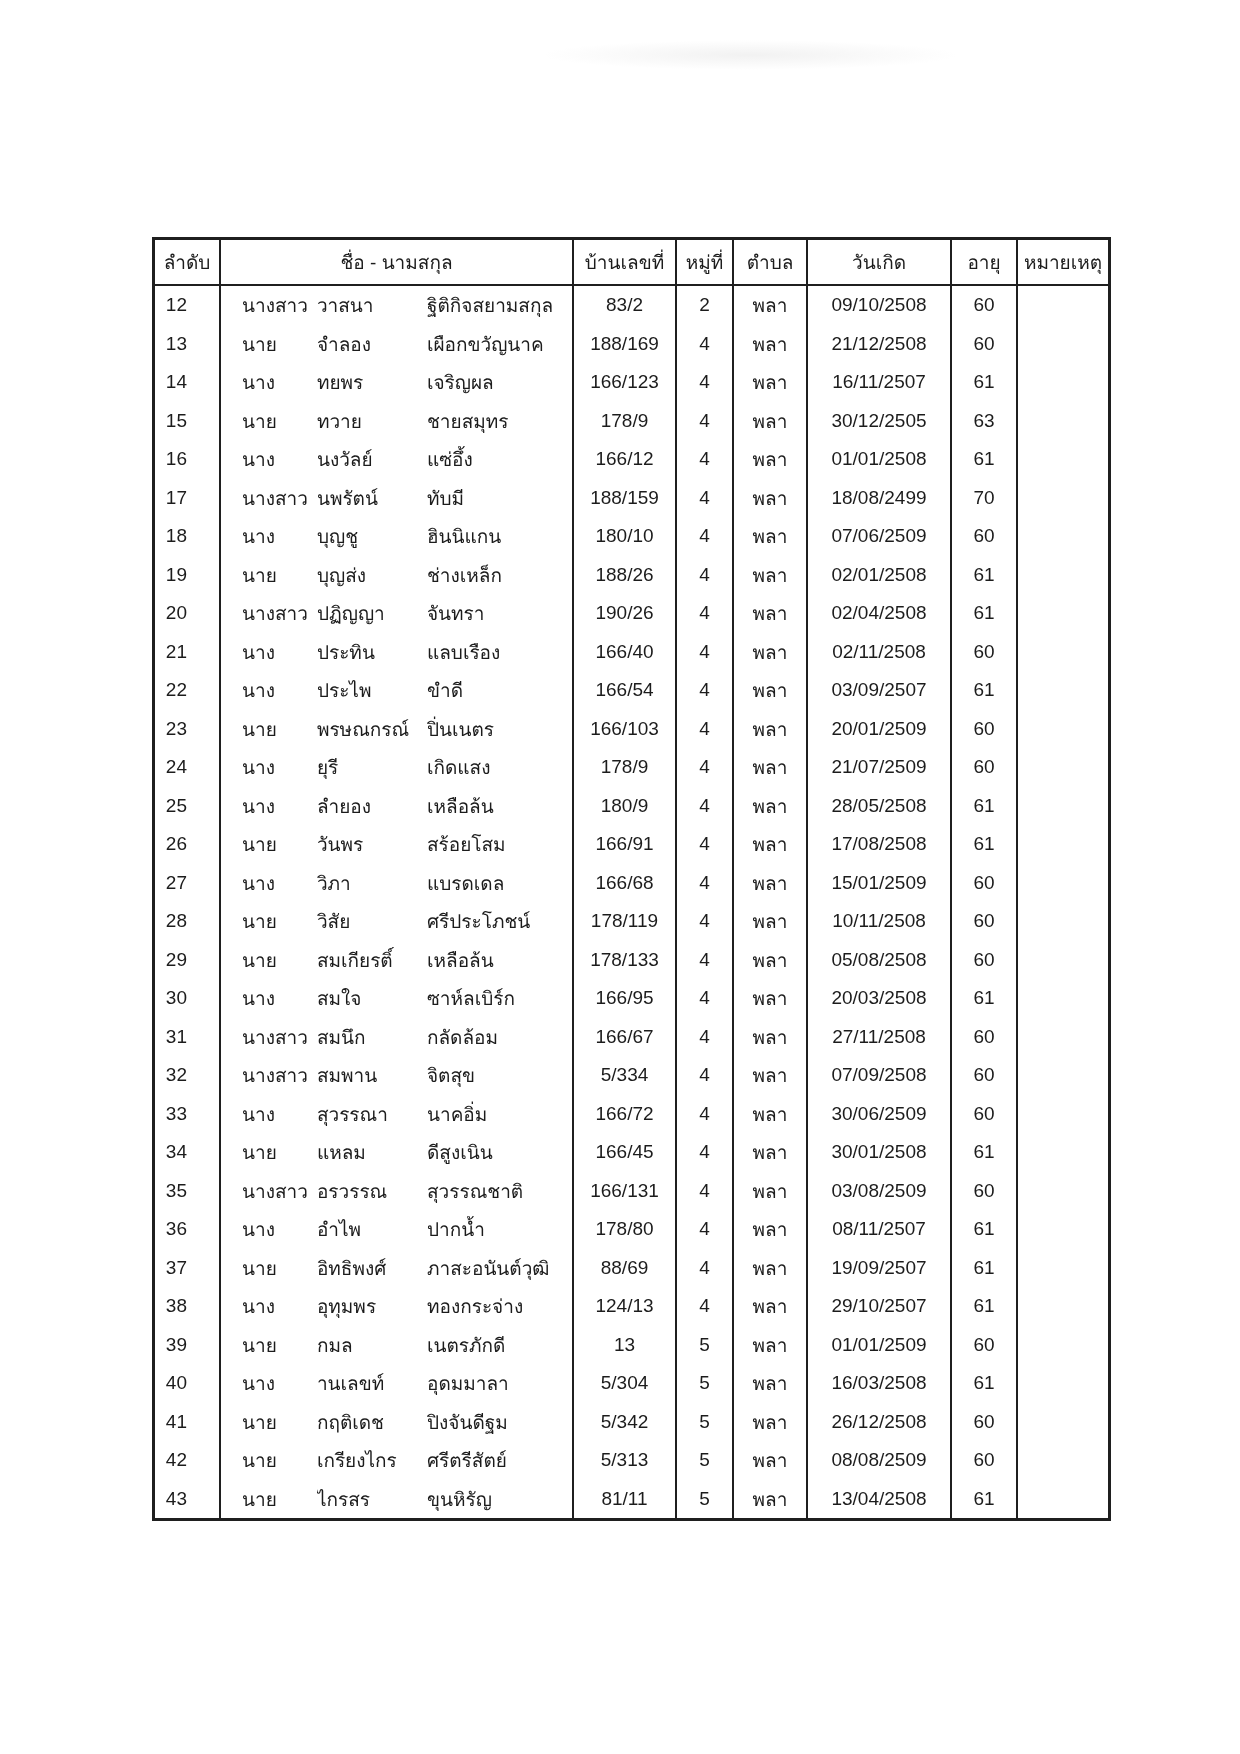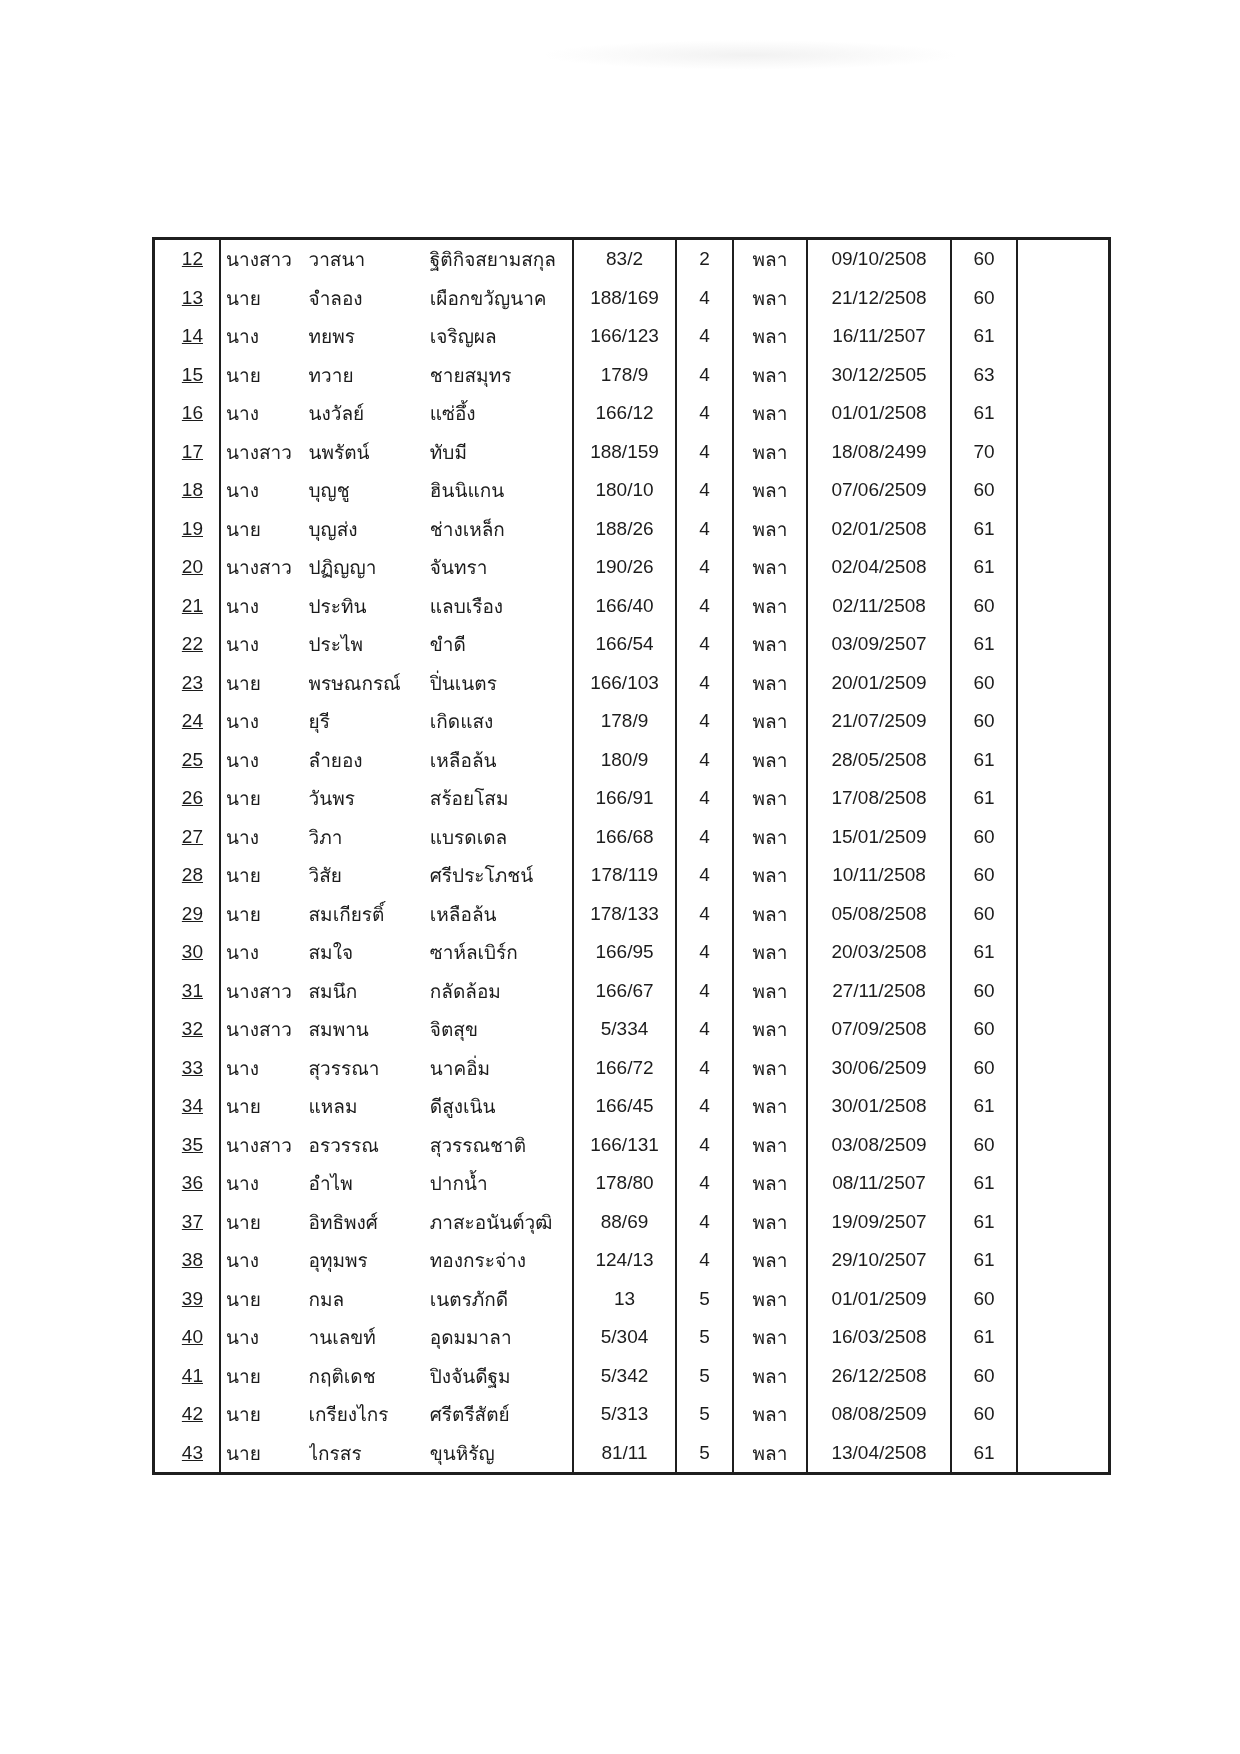"ลำดับ" div.t-row { html: none -> <div> <div>ลำดับ</div> <div>ชื่อ - นามสกุล</div> <div>บ้านเลขที่</div> <div>หมู่ที่</div> <div>ตำบล</div> <div>วันเกิด</div> <div>อายุ</div> <div>หมายเหตุ</div> </div> }
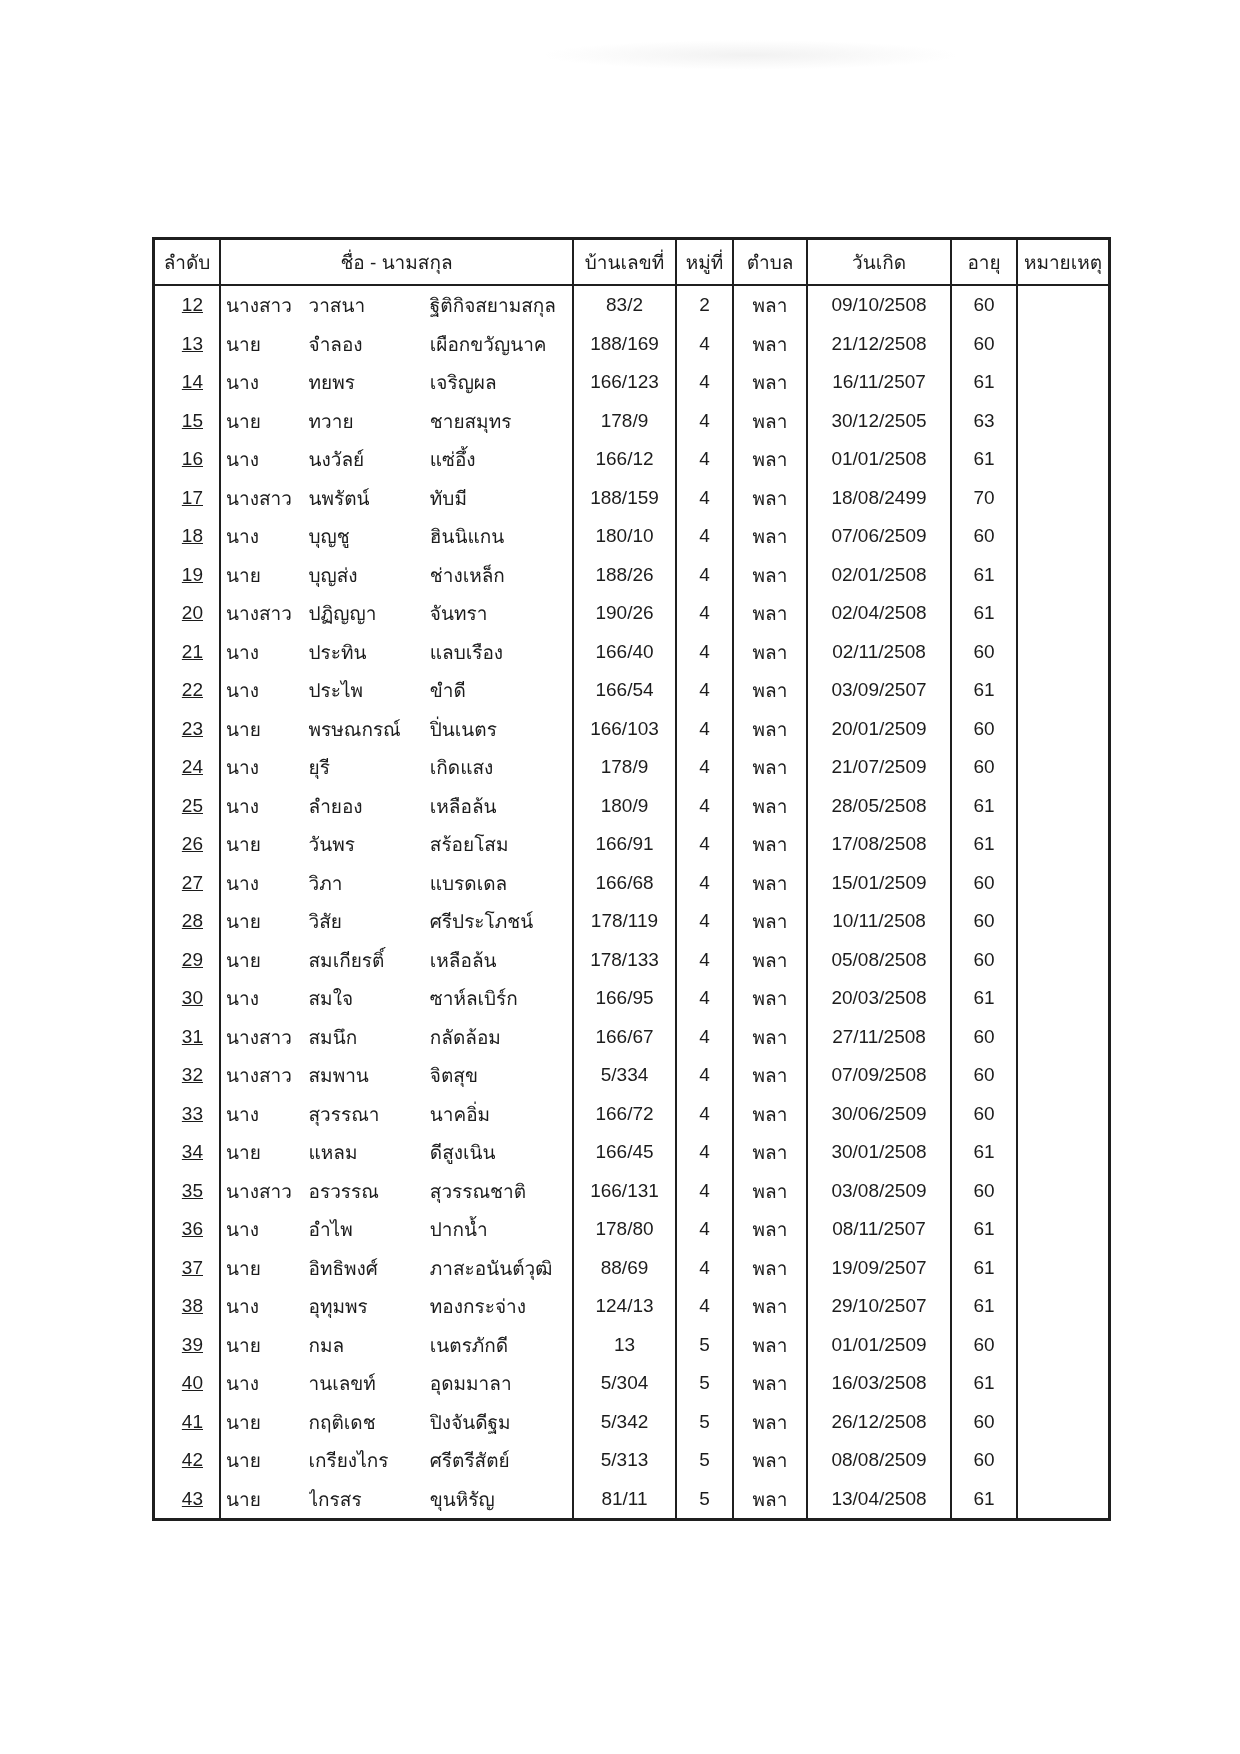"12" .t-body .c-no { padding-right: 16px -> 32px; text-decoration: underline -> none }
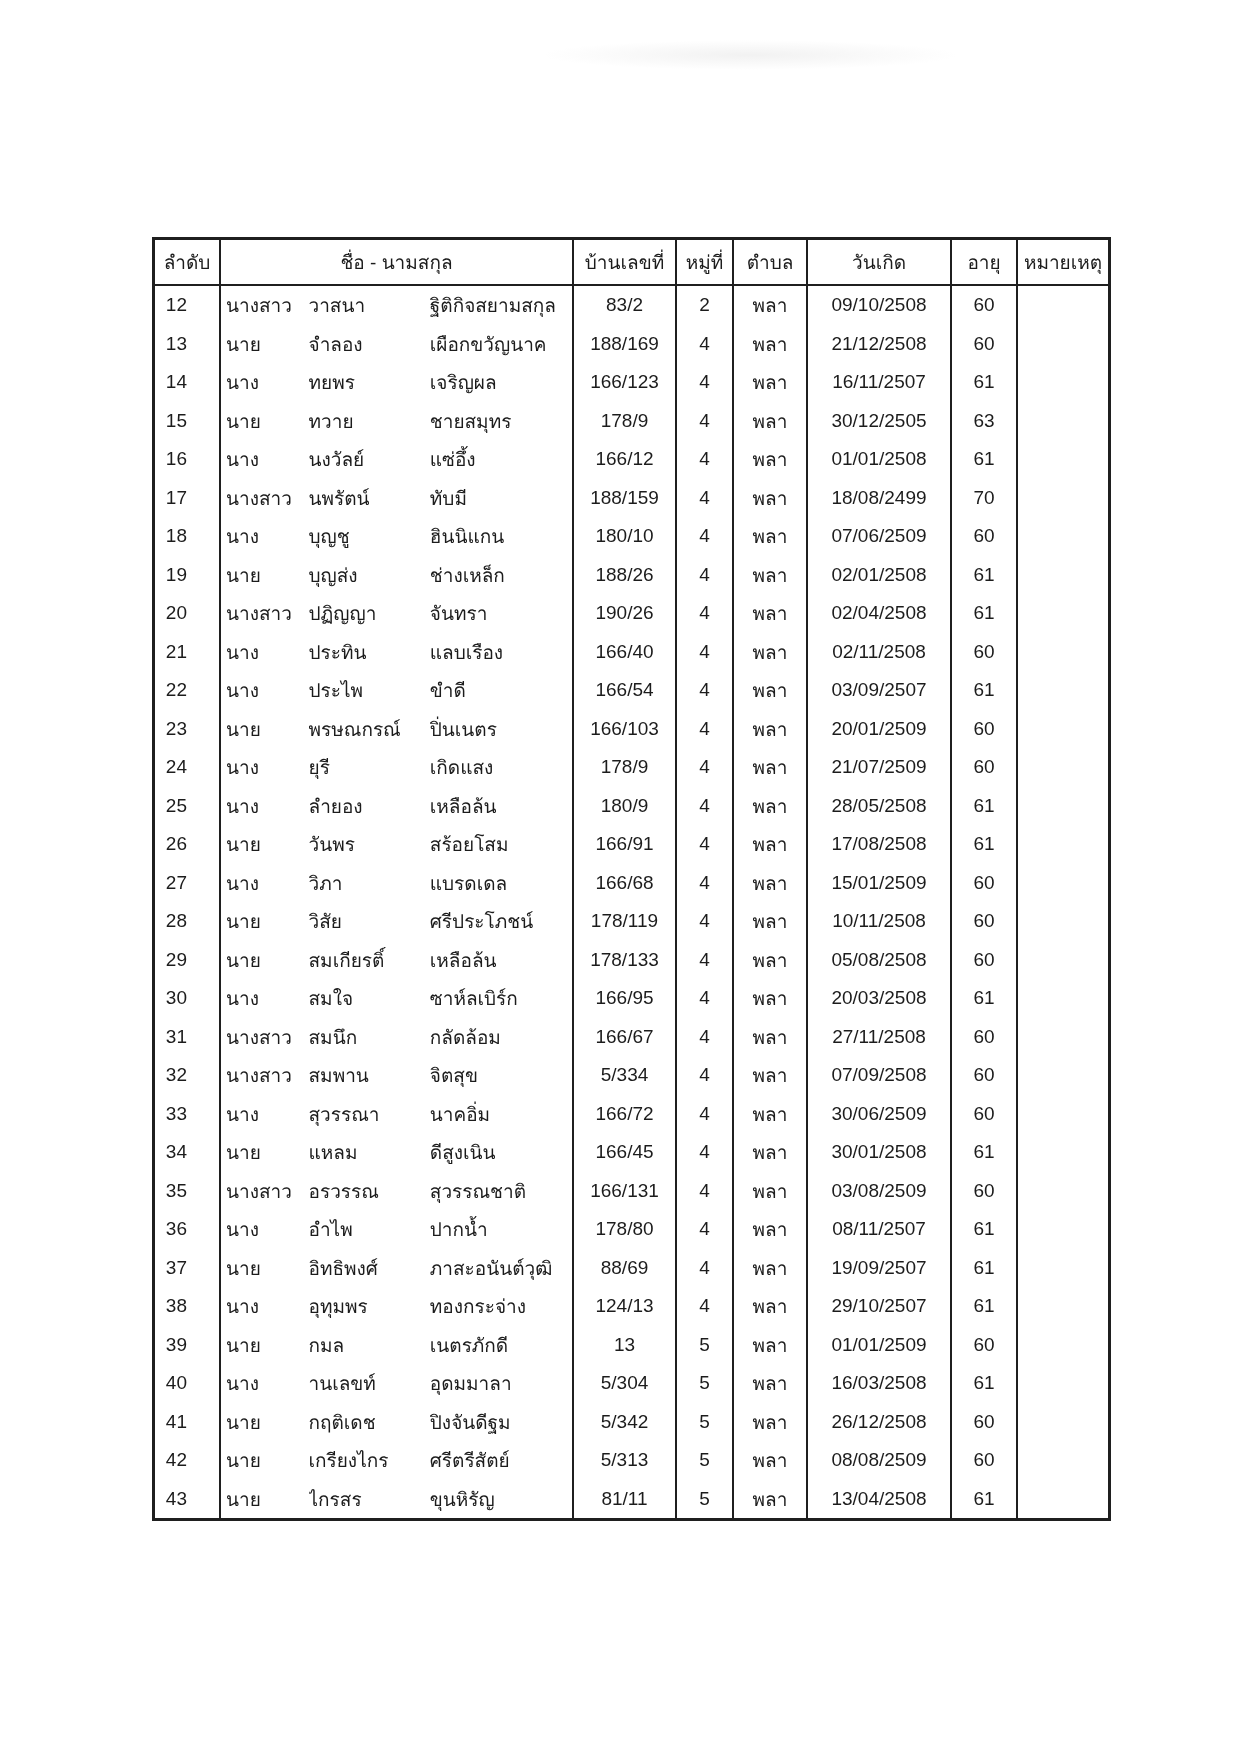"นางสาว" .t-body .c-name { padding: 0 -> 16px }
